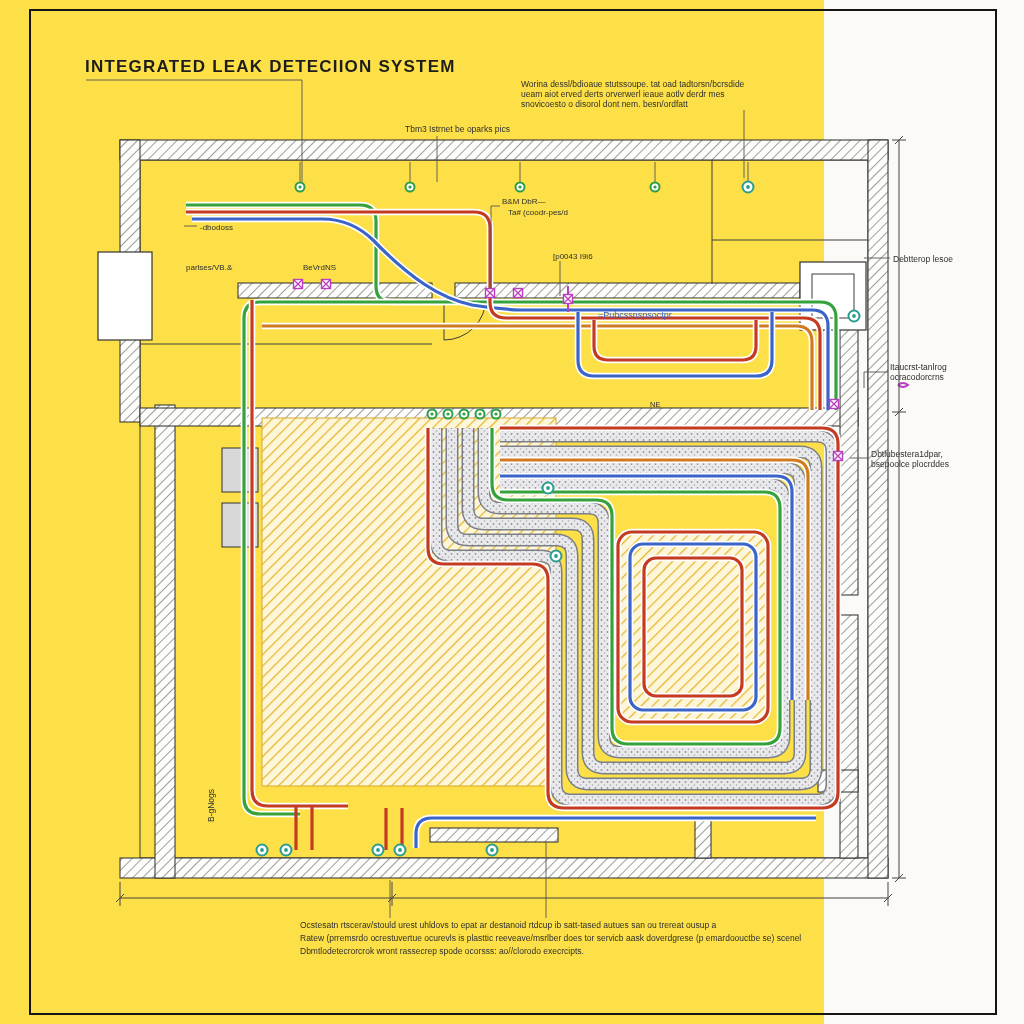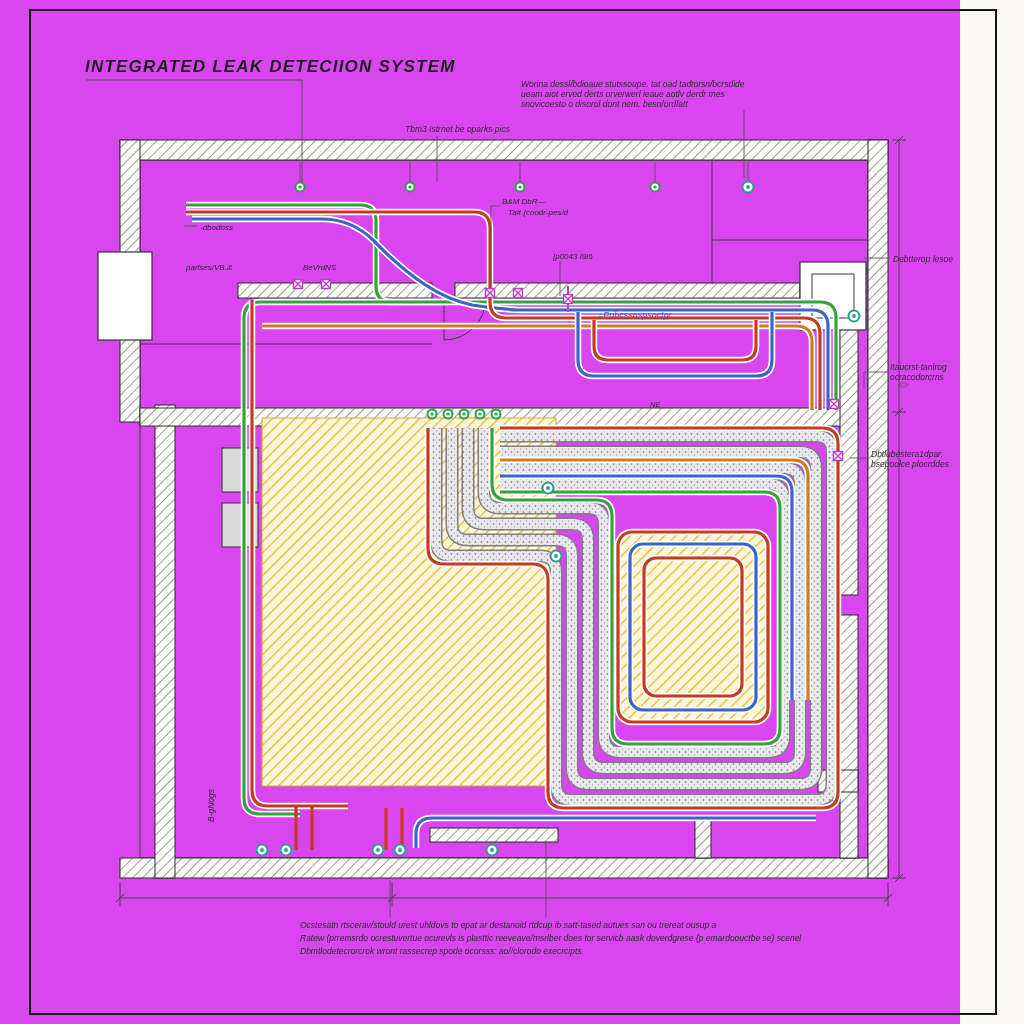"INTEGRATED LEAK DETECIION SYSTEM" .stage { background: #d946ef -> #fde047; font-style: italic -> none; width: 960px -> 824px }
